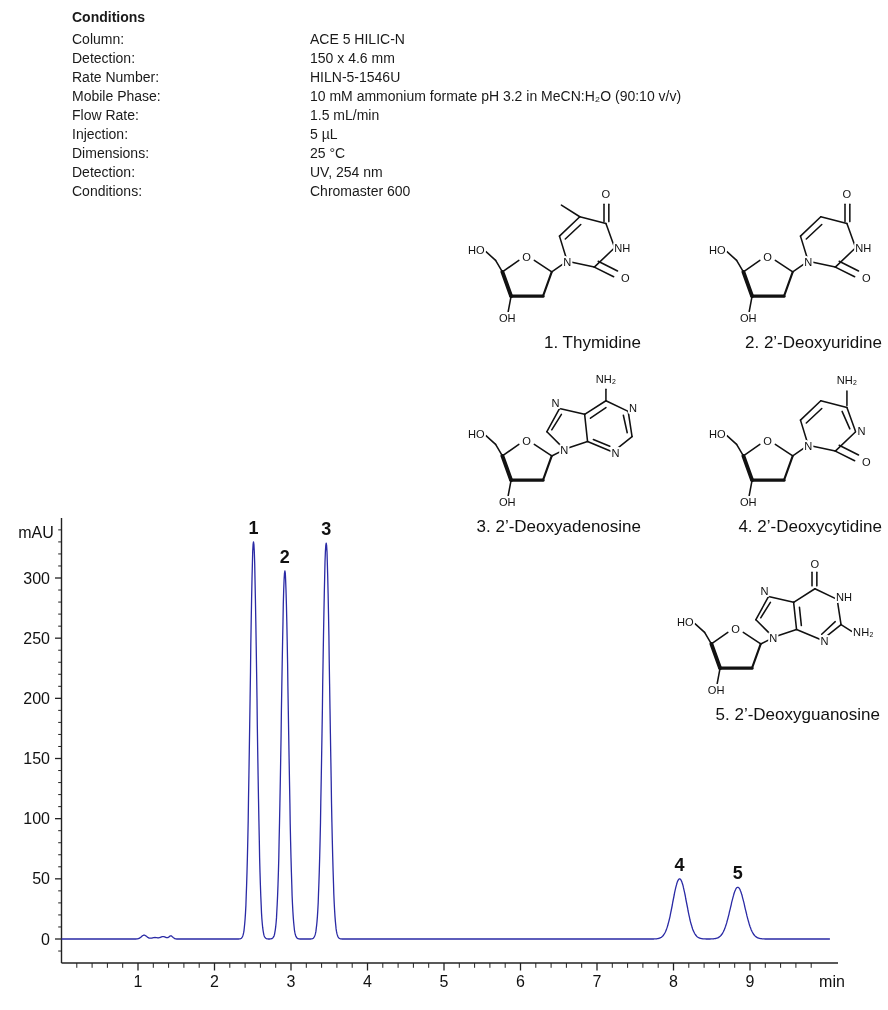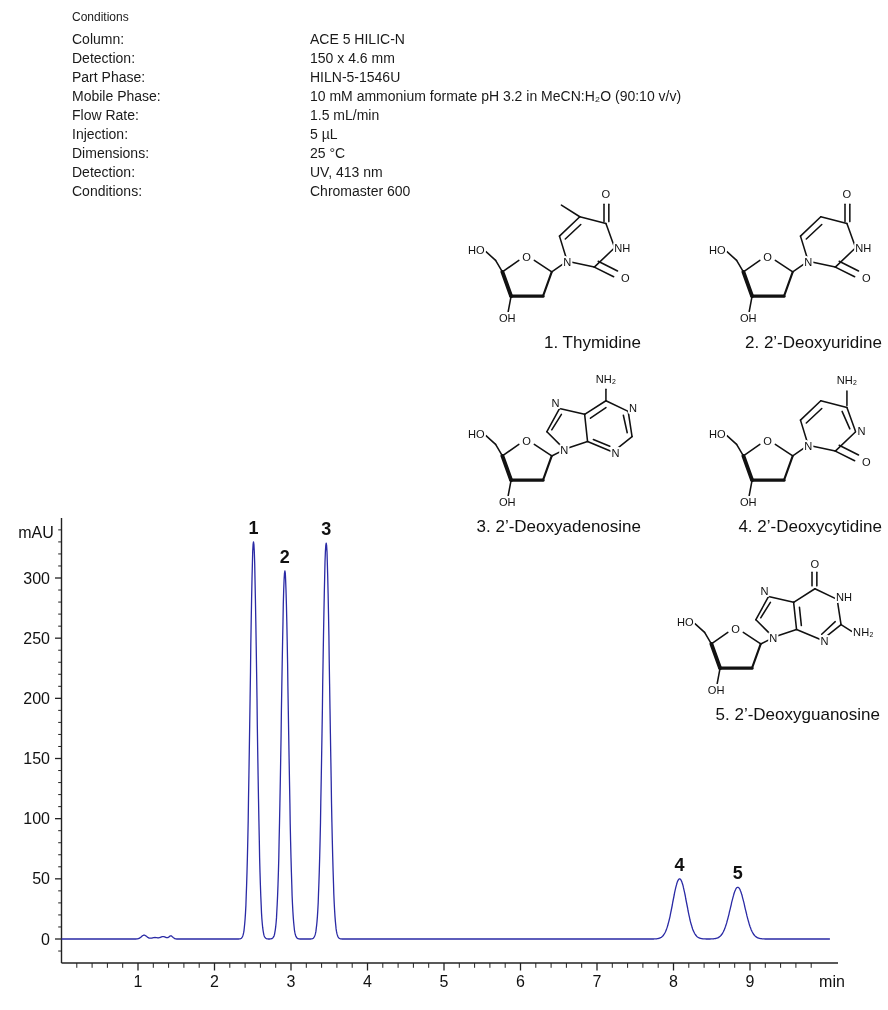"Conditions" #cond-title { font-size: 12px -> 14px; font-weight: normal -> bold }
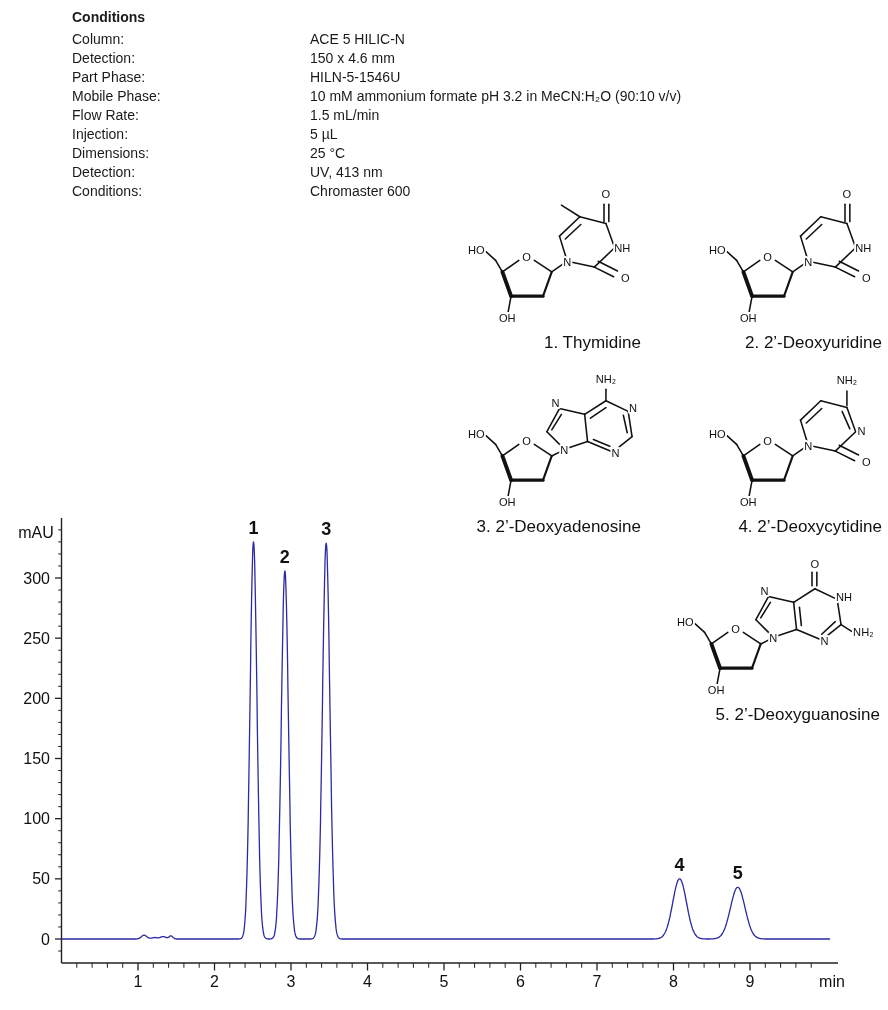"Part Phase:" span.cond-label { text: Part Phase -> Rate Number }
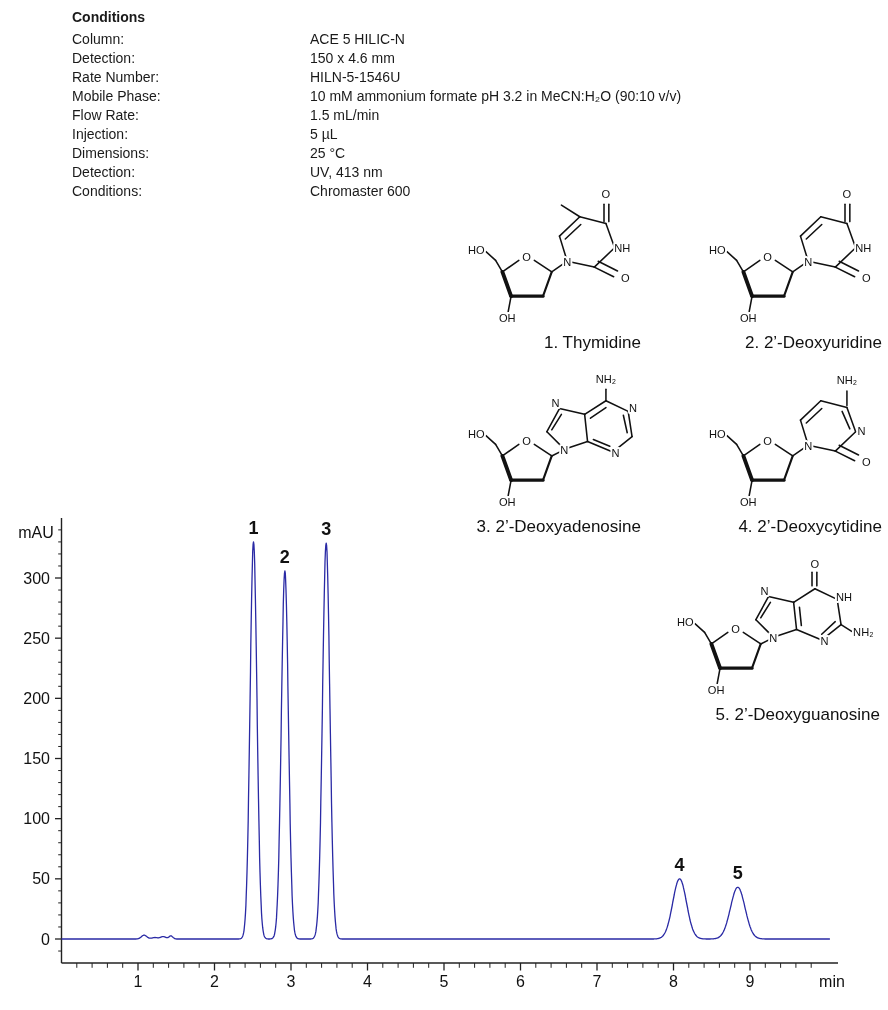"UV, 413 nm" span { text: 413 -> 254 }
